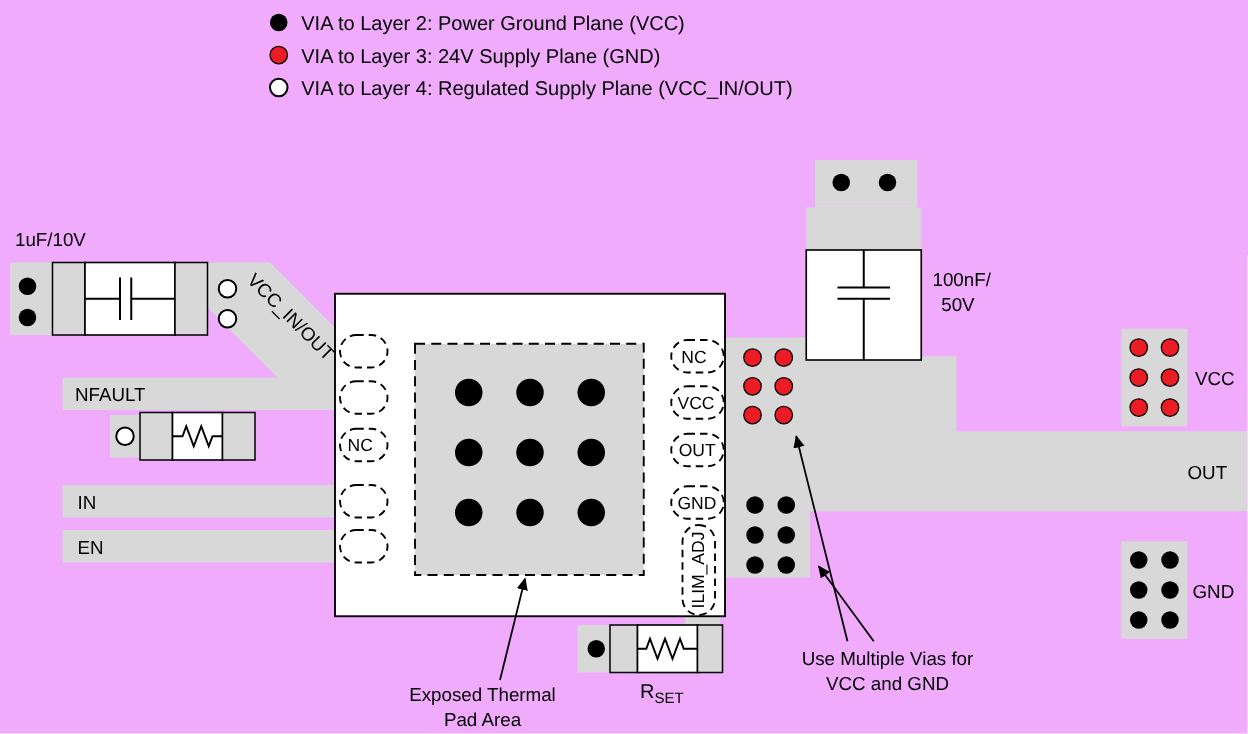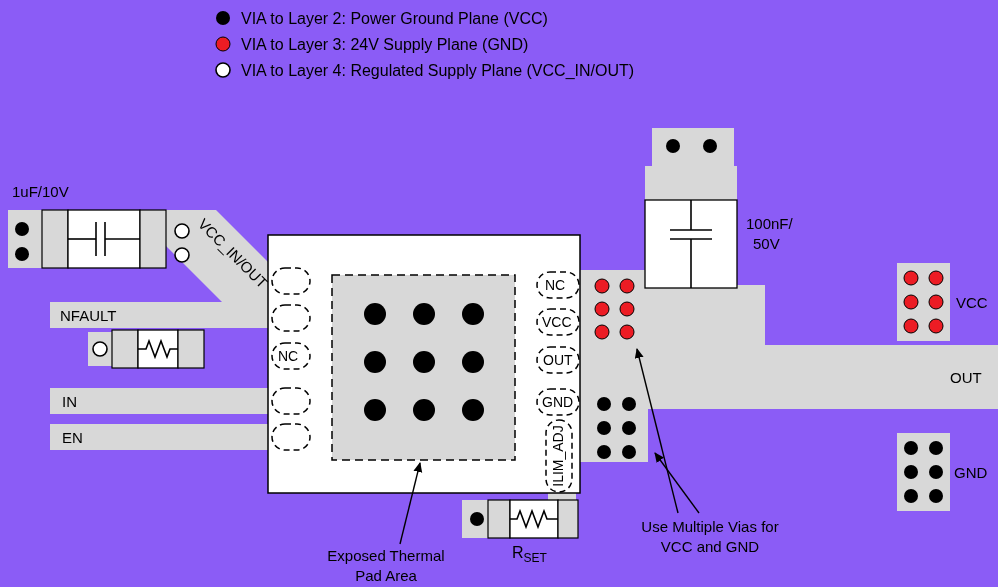"VIA to Layer 2: Power" .canvas { background: #8b5cf6 -> #f0abfc }
